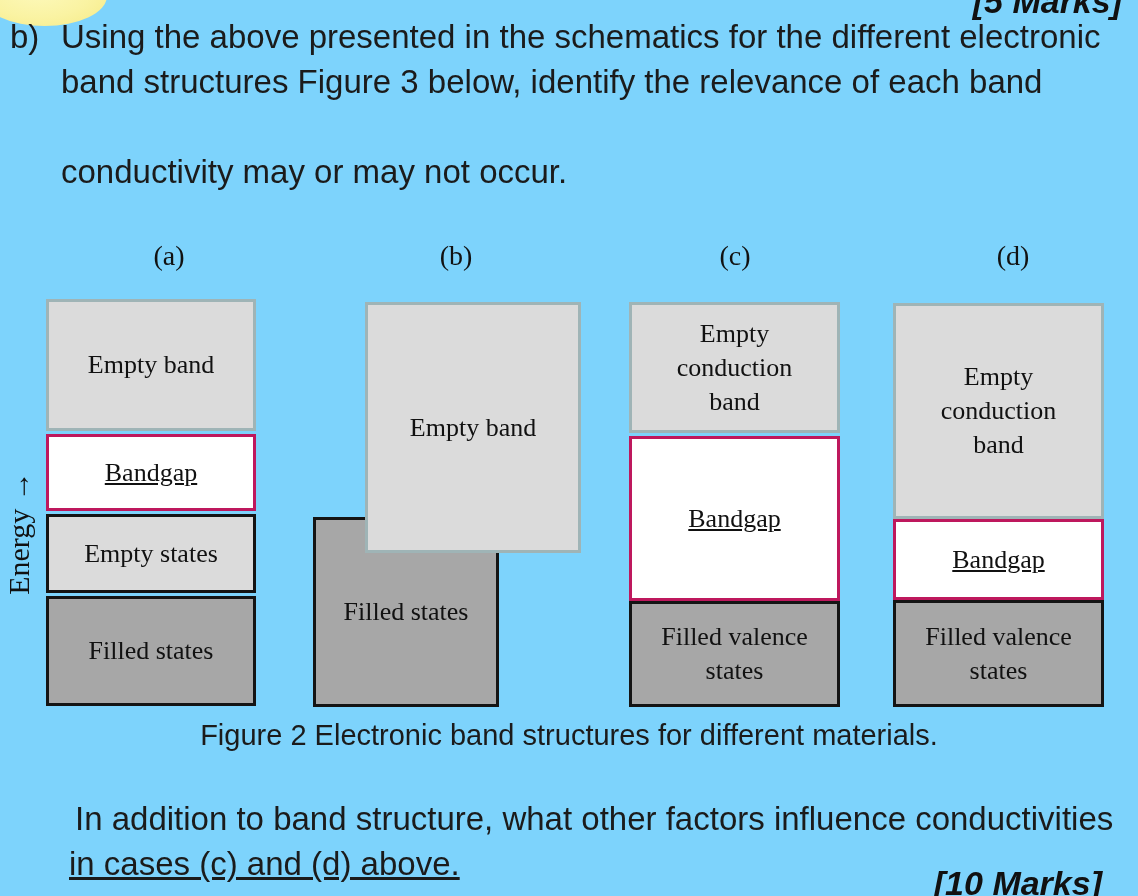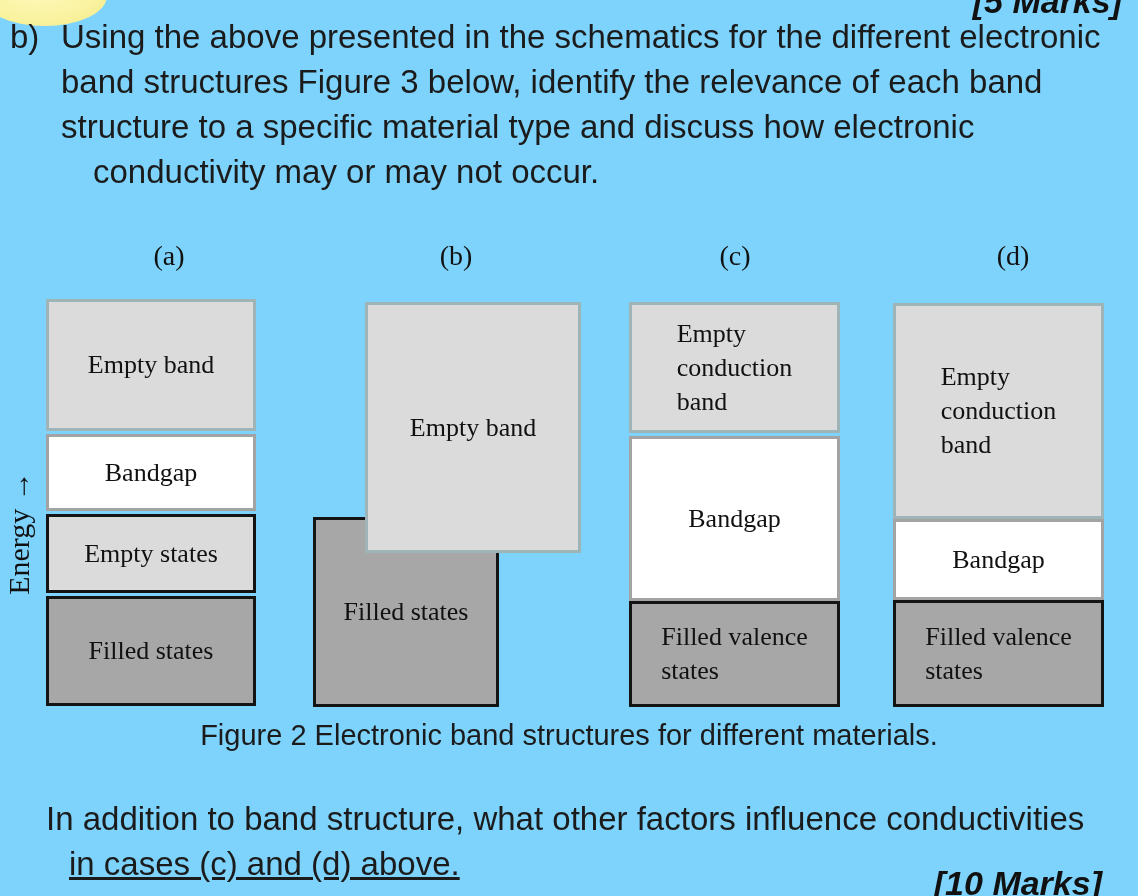"structure to a specific material" div.qtext { html: <div>structure to a specific material type and discuss how electronic</div> -> none }
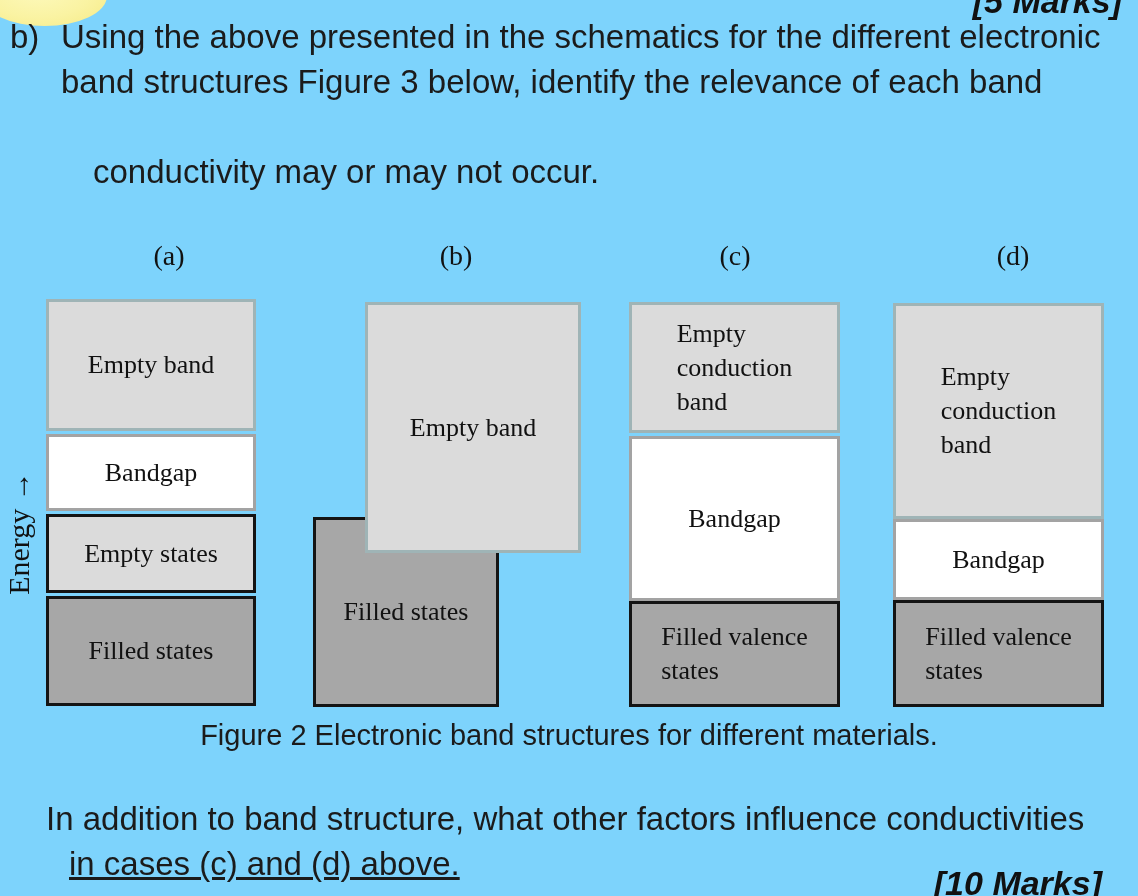"conductivity may or may not" div.qtext { margin-left: 32px -> none }
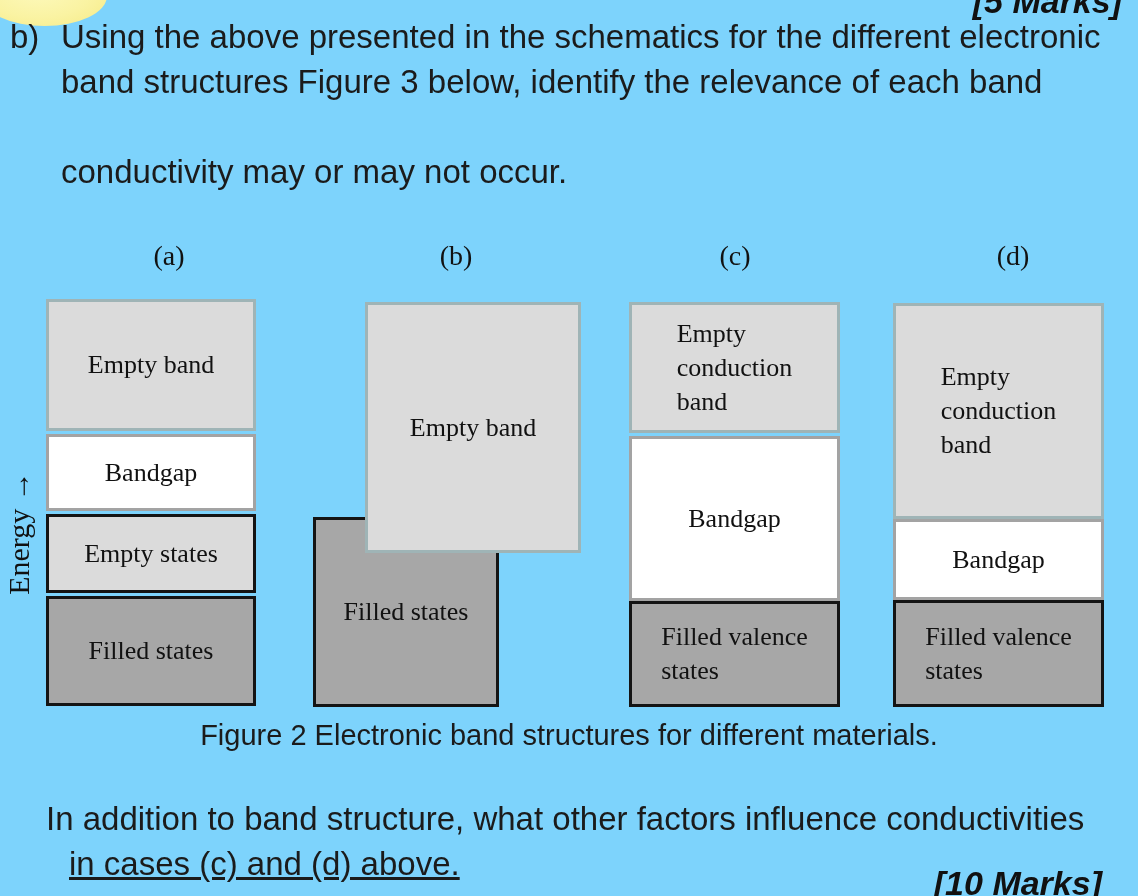"Empty" .band-box { text-align: none -> center }
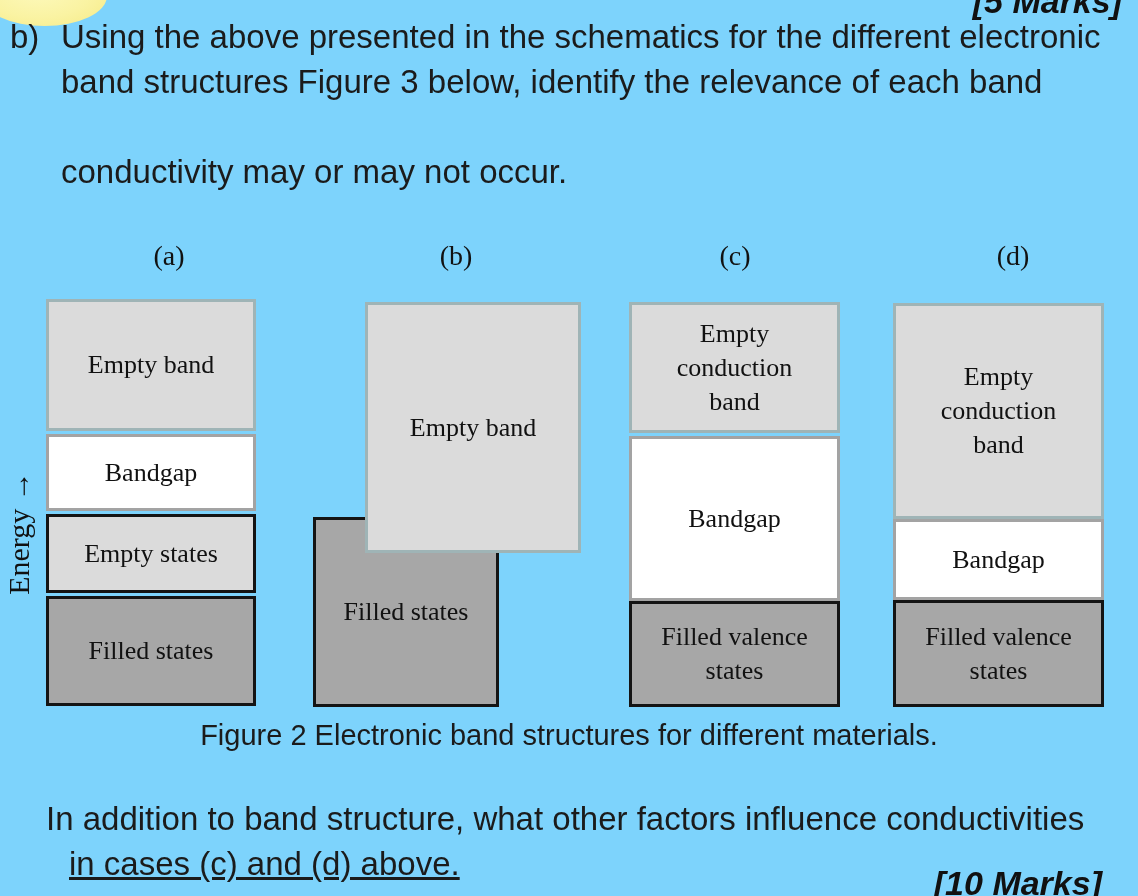"Bandgap" .fill-gap { border: 3px solid #a3a3a3 -> 3px solid #be185d; text-decoration: none -> underline }
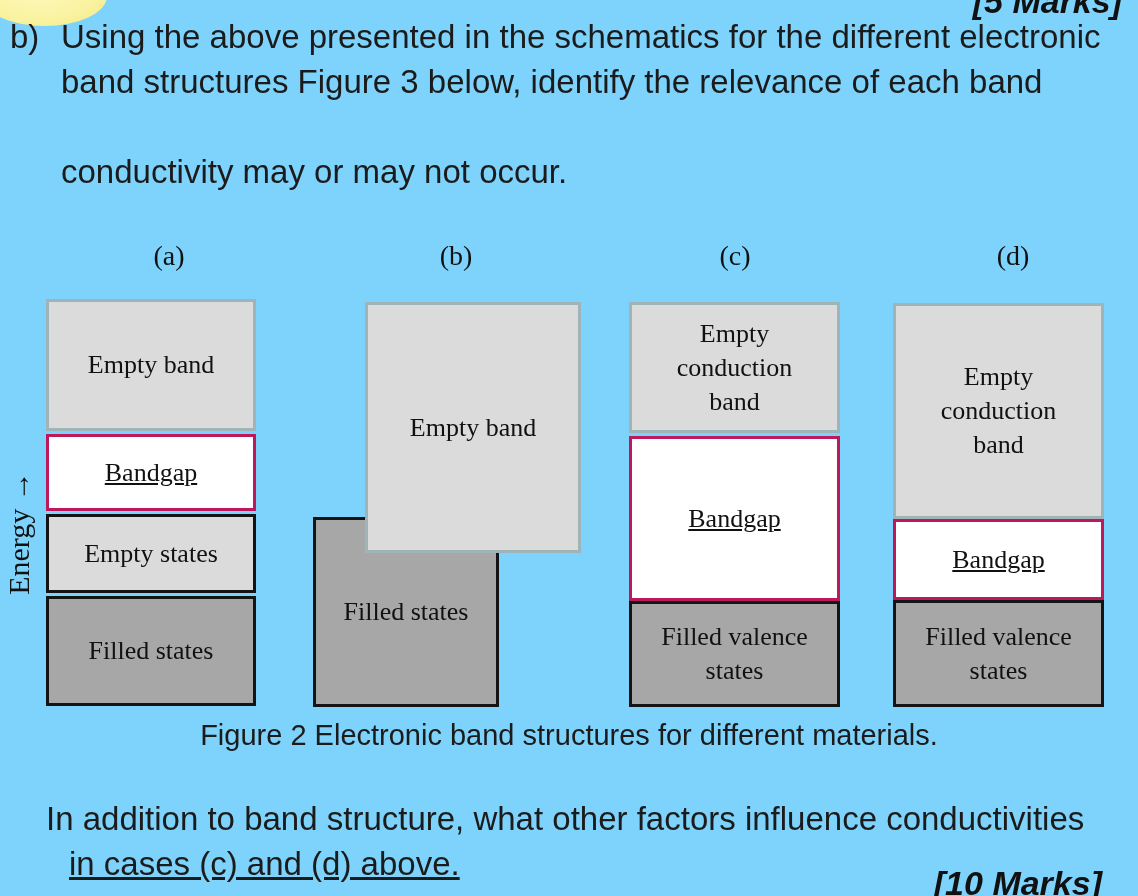"In addition to band structure," div.qtext { left: 46px -> 75px }
